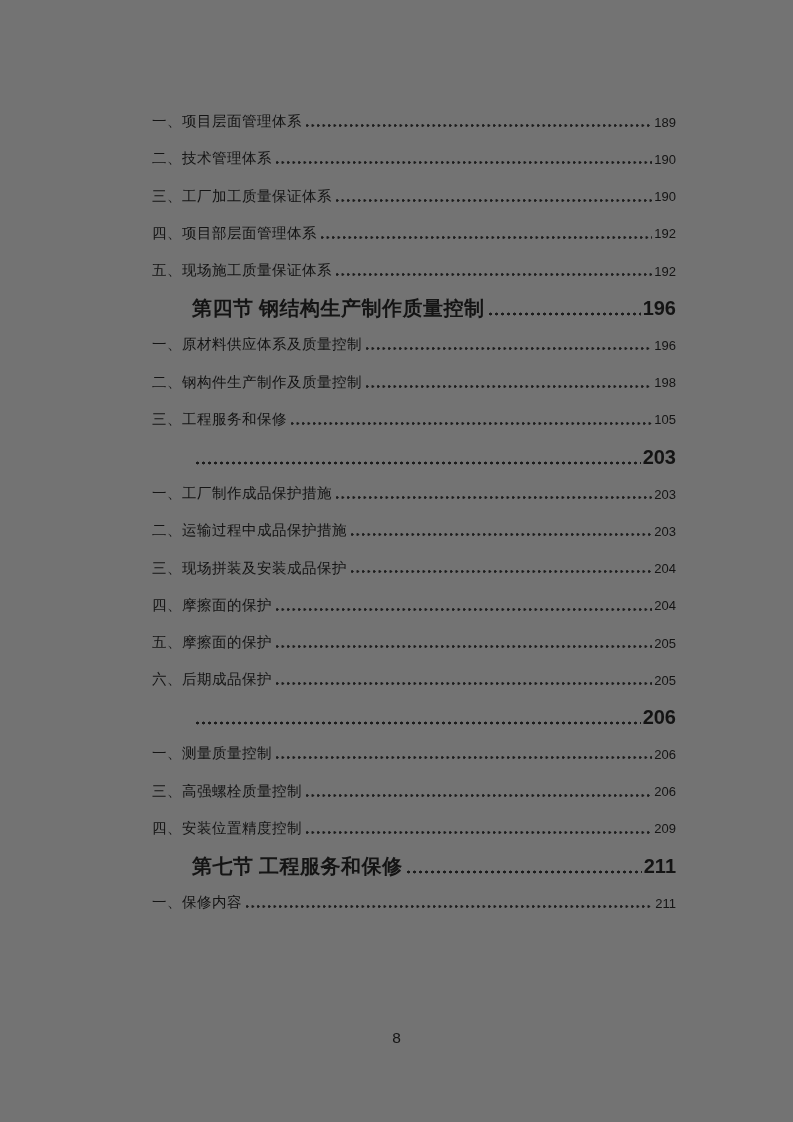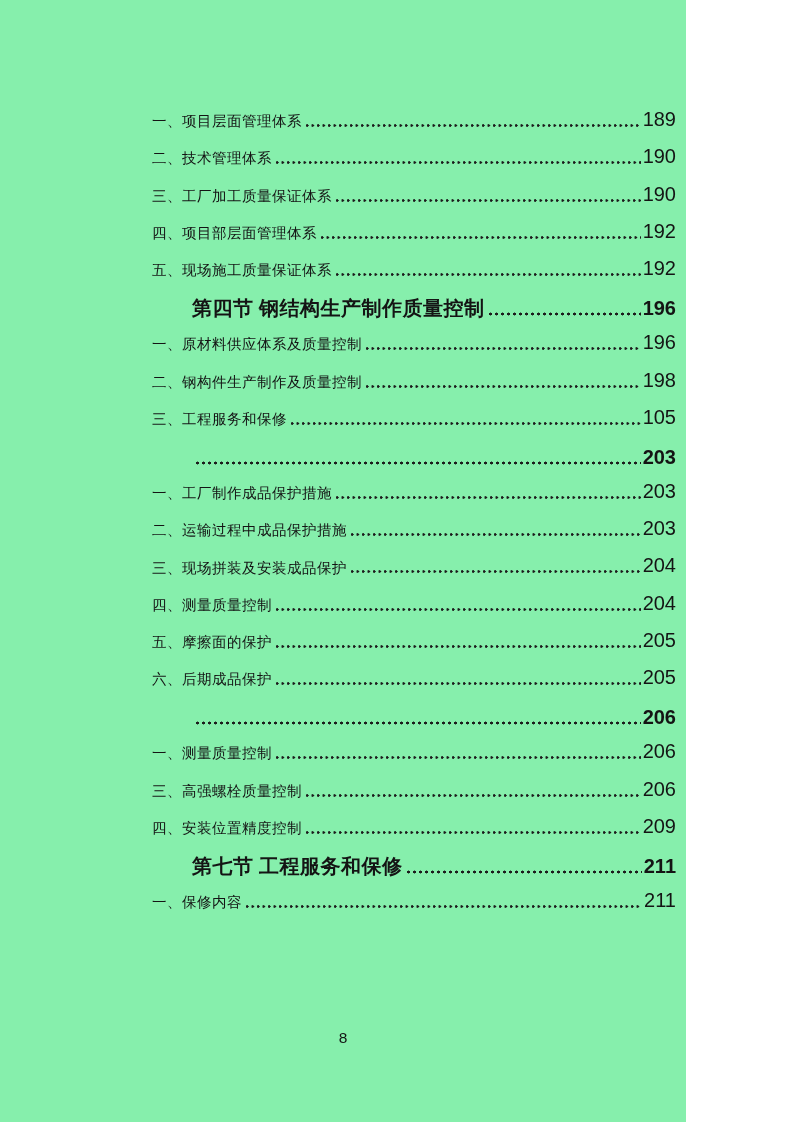"一、项目层面管理体系" .page { background: #86efac -> #737373; width: 686px -> 793px }
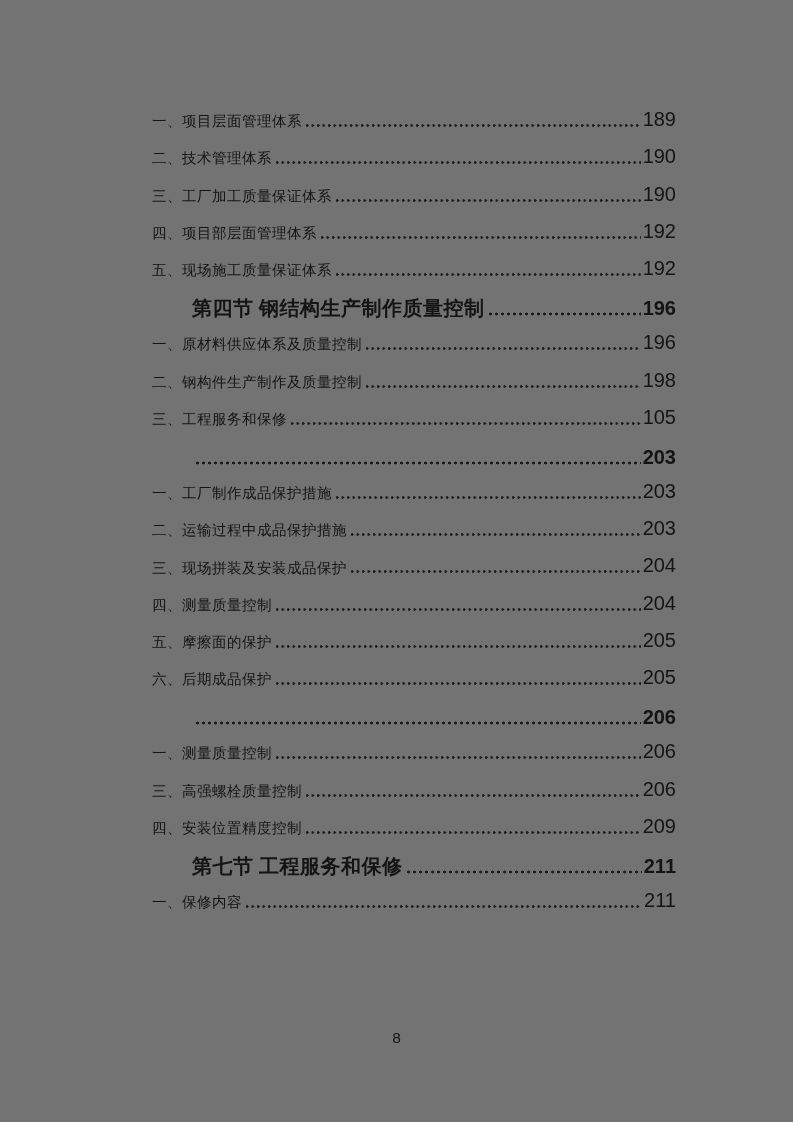"189" .toc-page { font-size: 20px -> 13px }
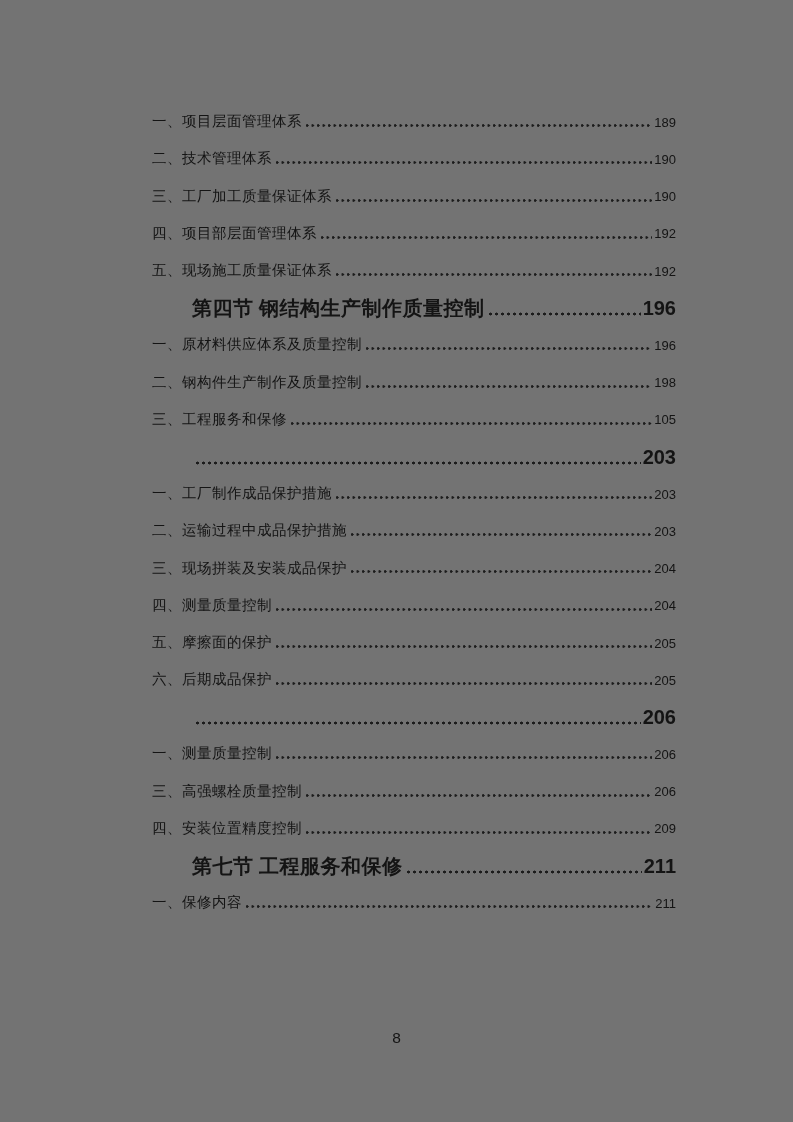"四、测量质量控制" span.toc-label { text: 测量质量控制 -> 摩擦面的保护 }
